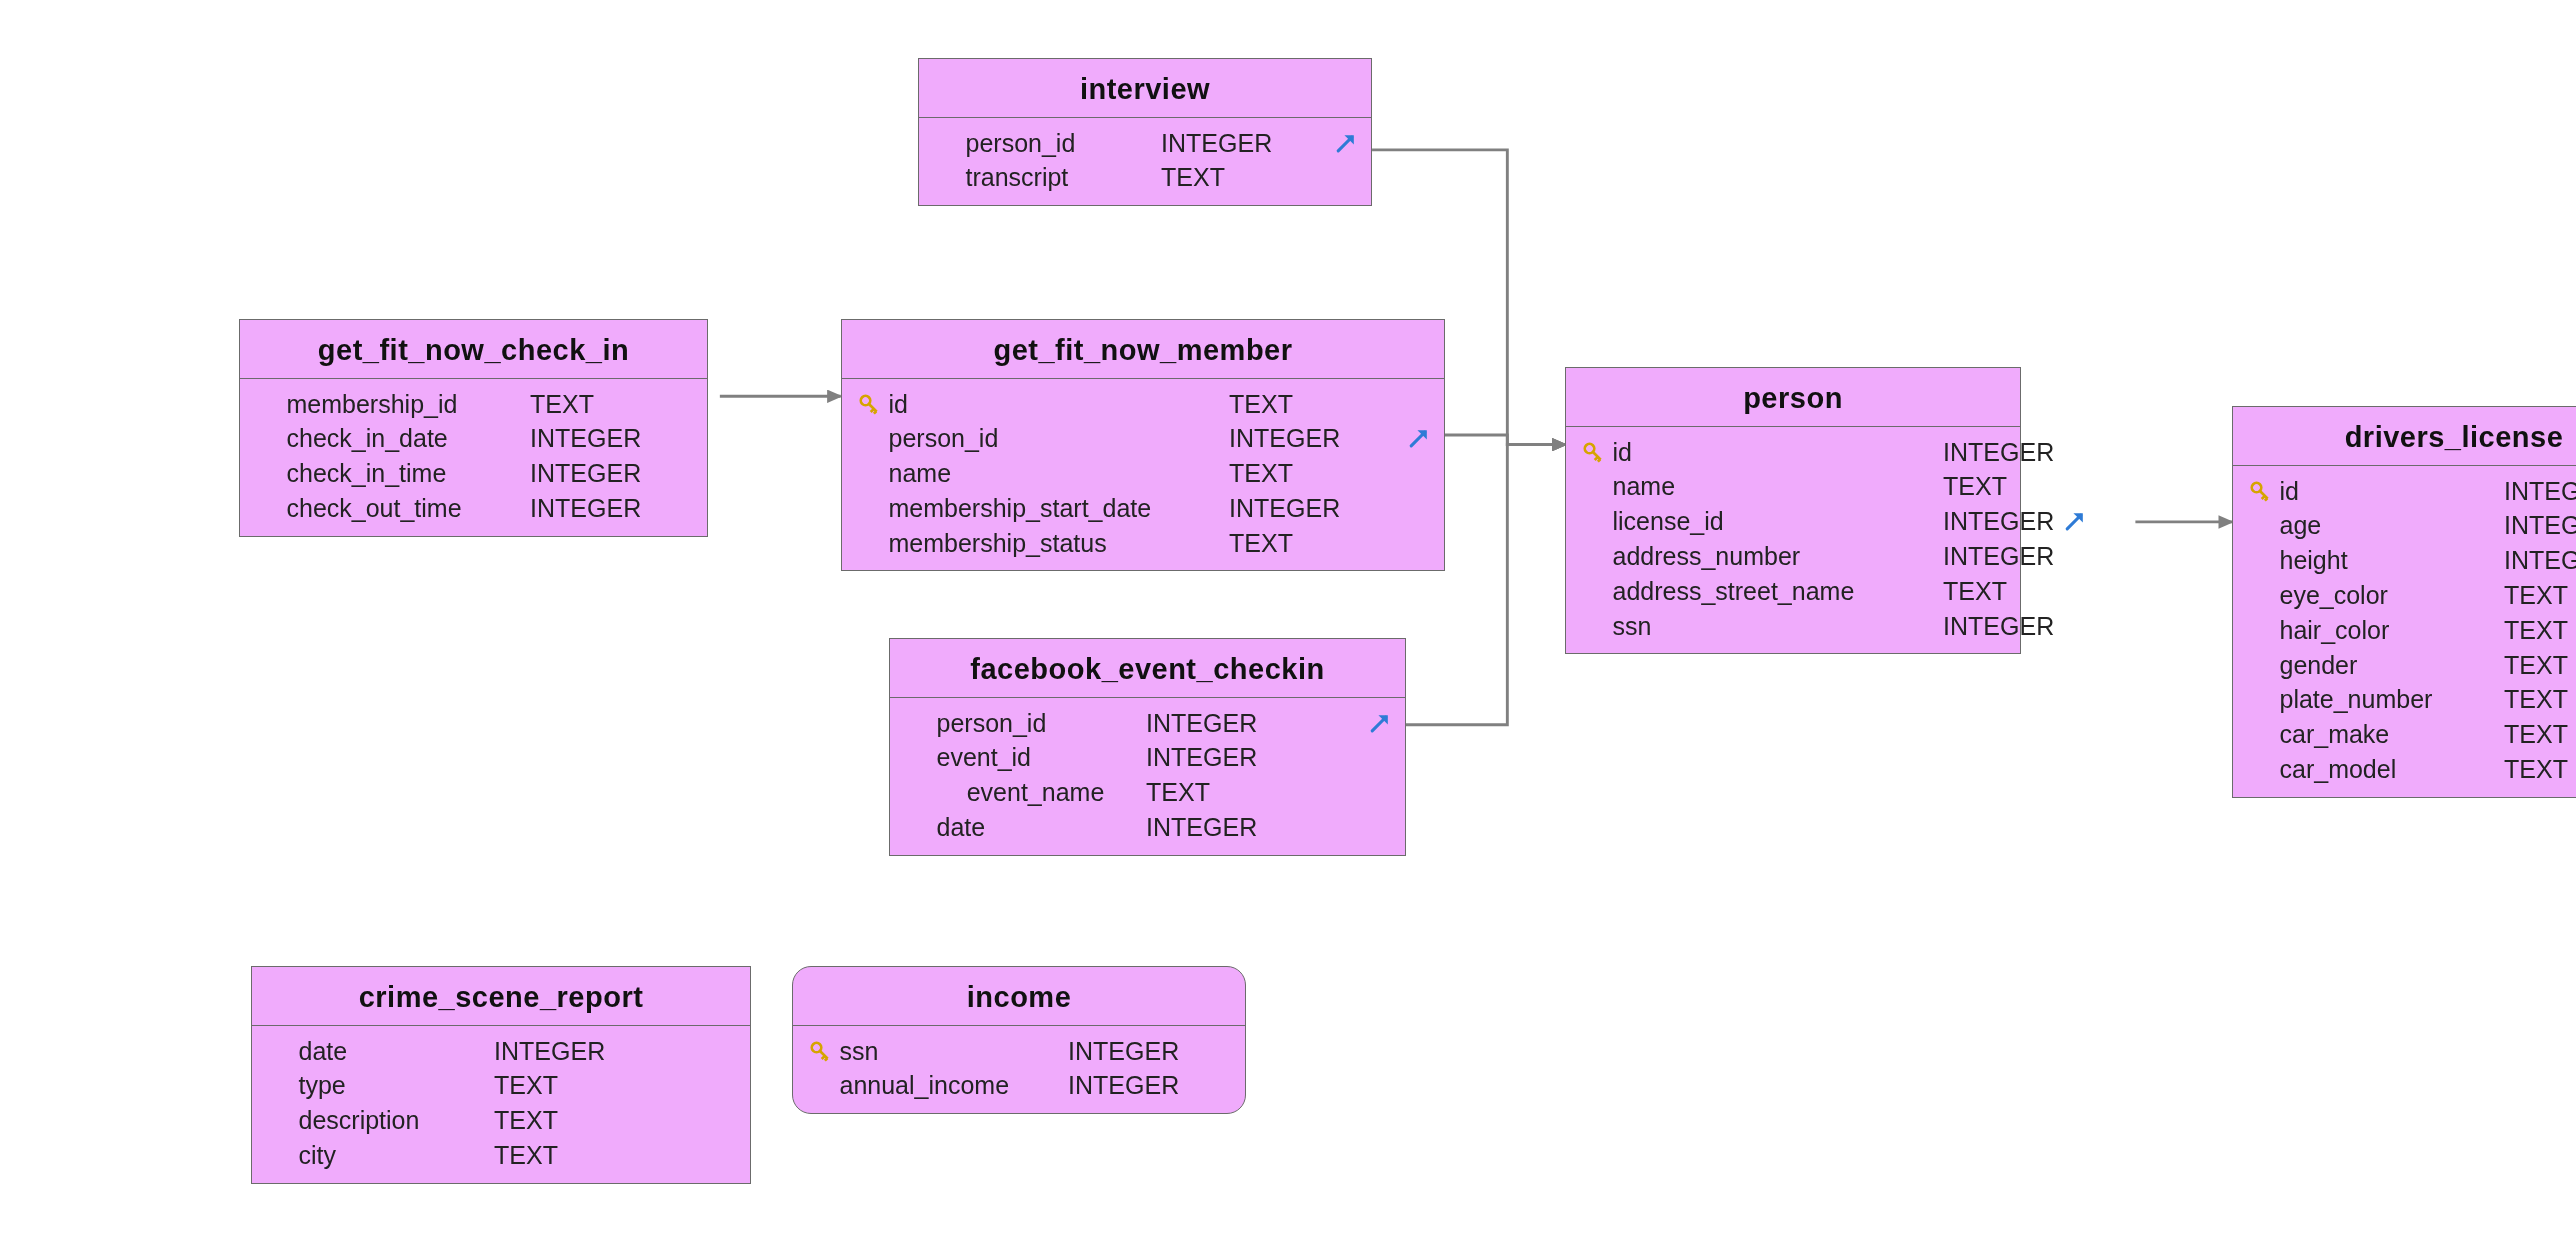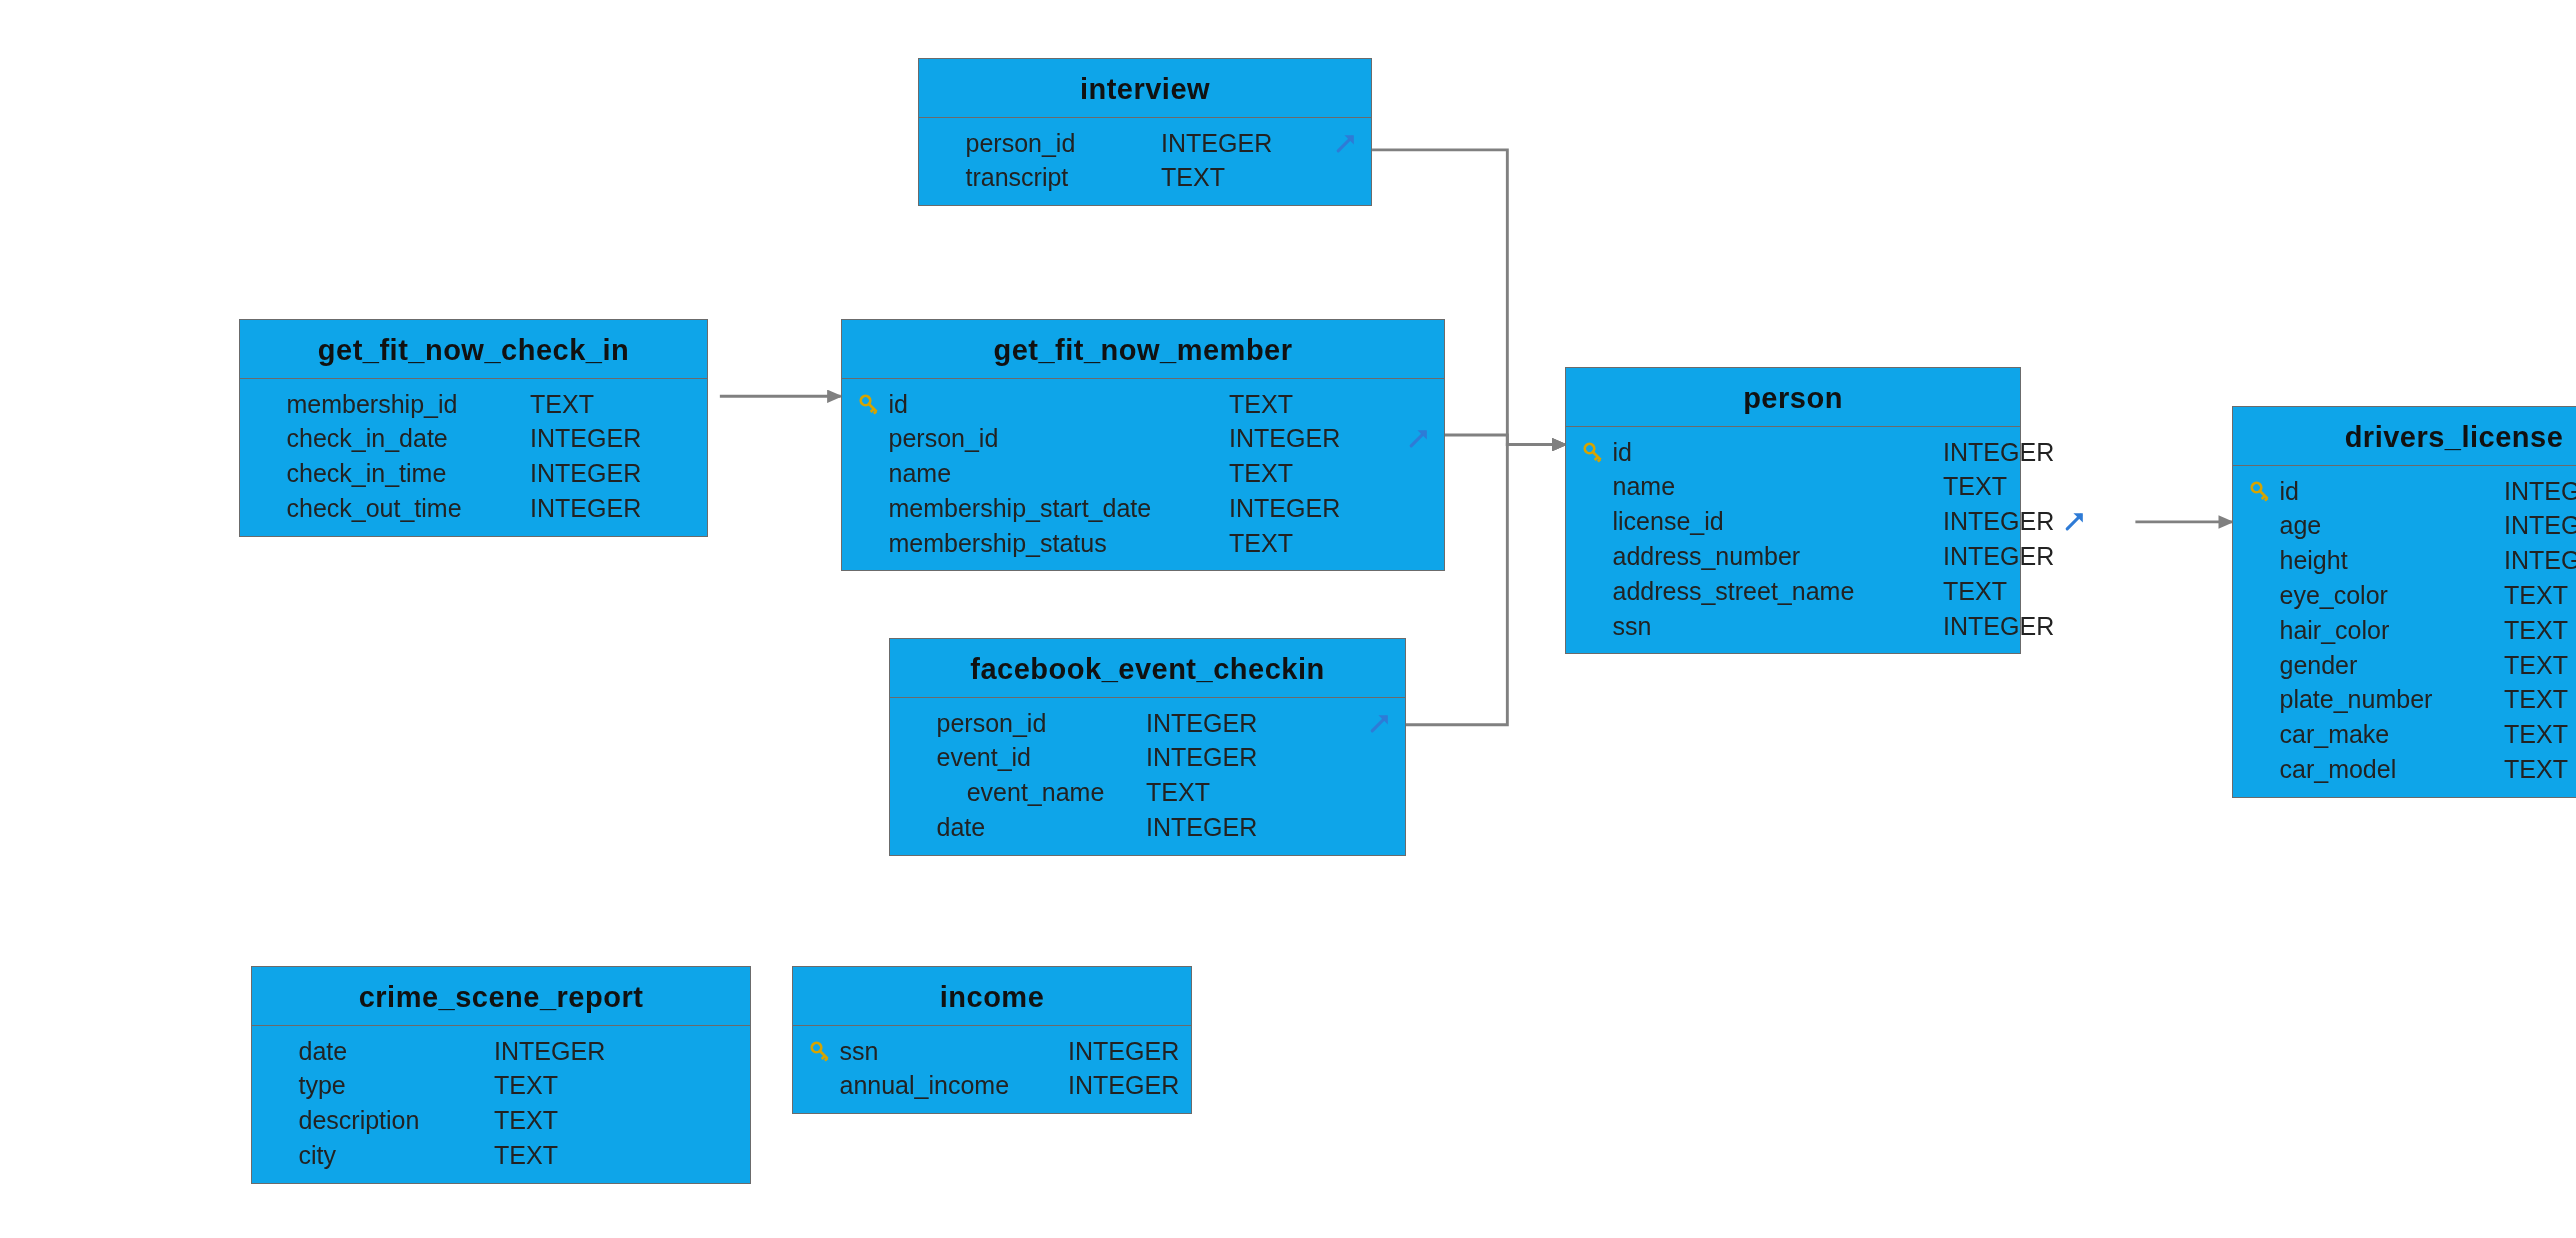"interview" .entity { background: #0ea5e9 -> #f0abfc }
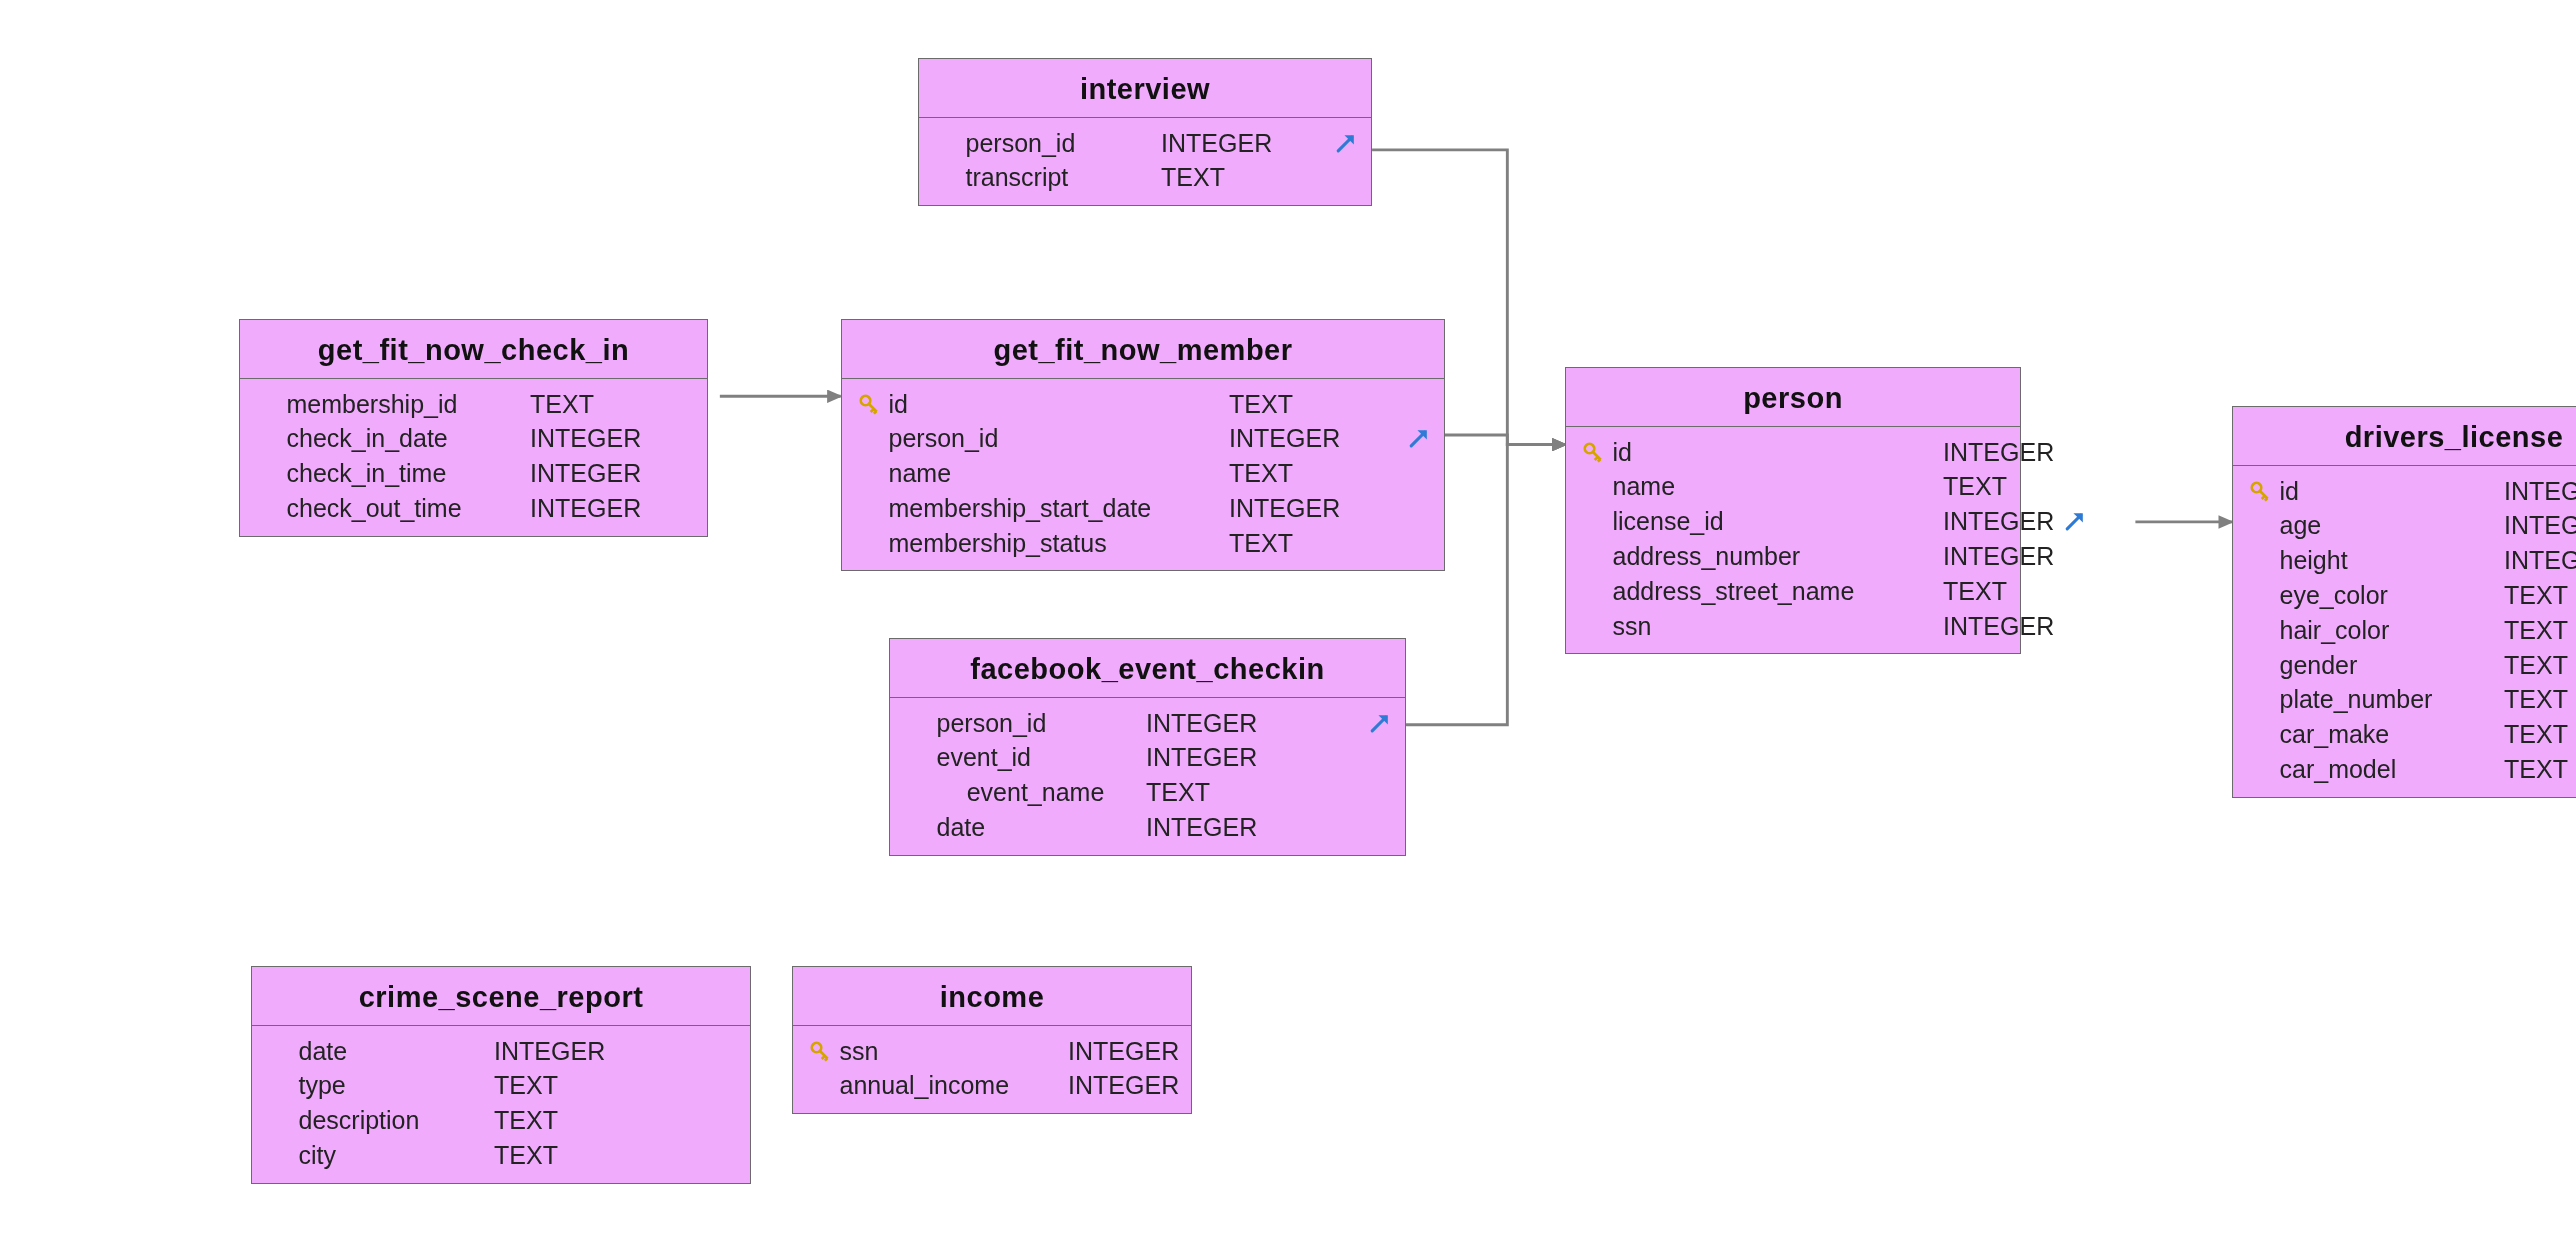"income" div.entity { border-radius: none -> 19px; width: 400px -> 454px }
